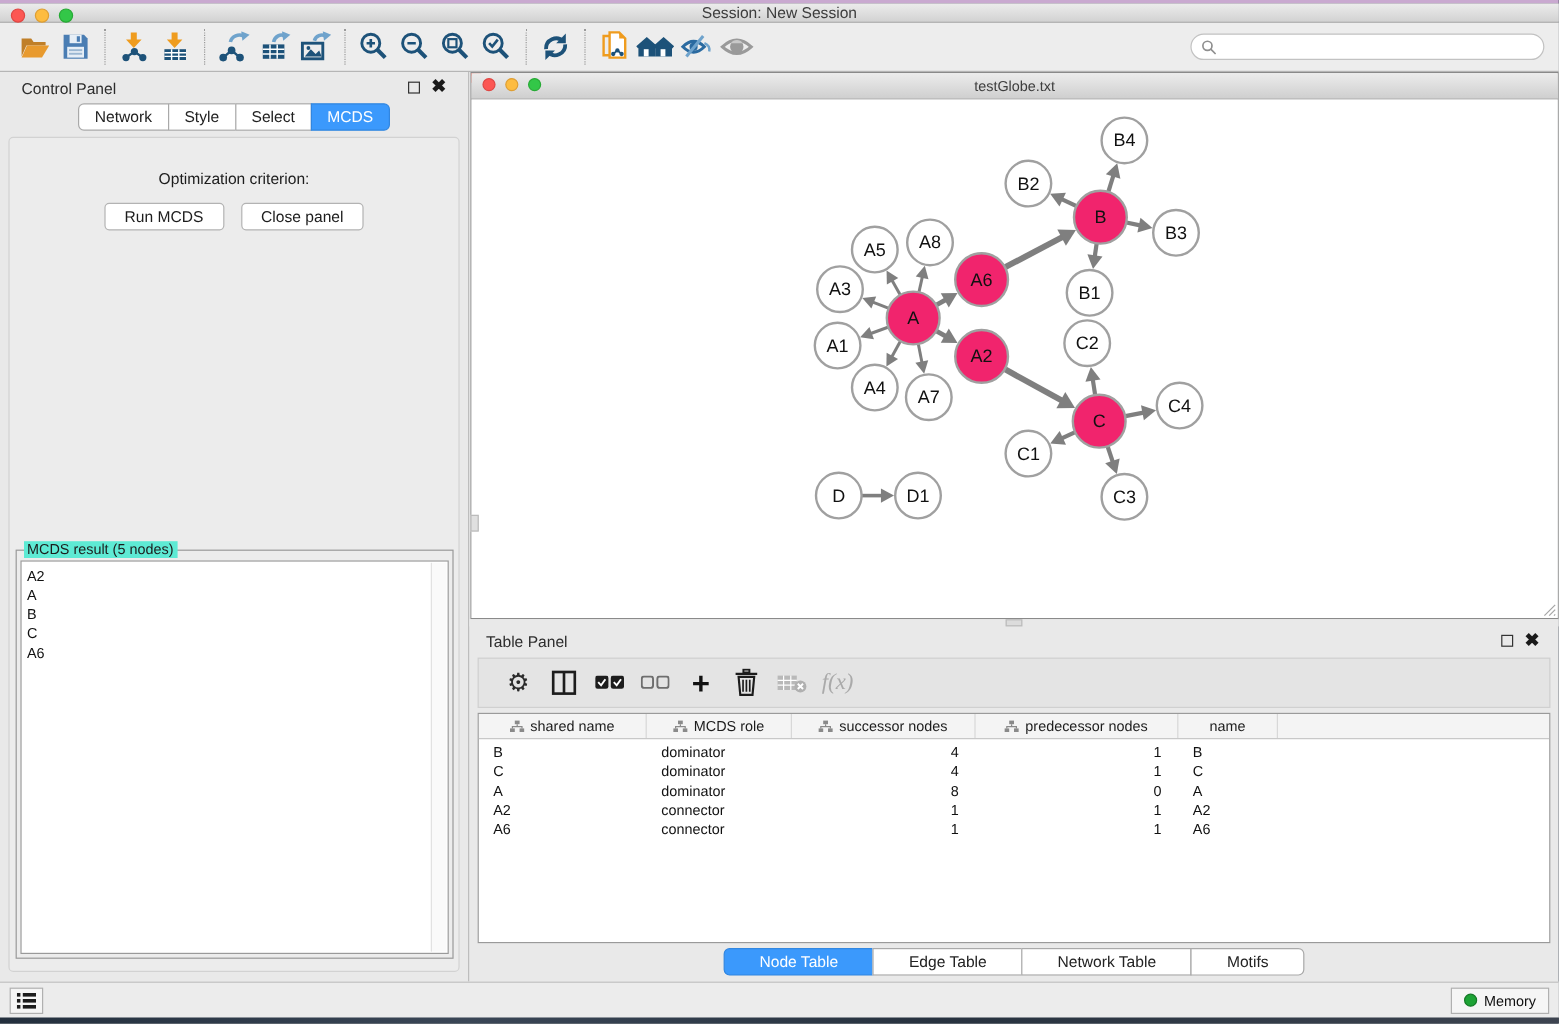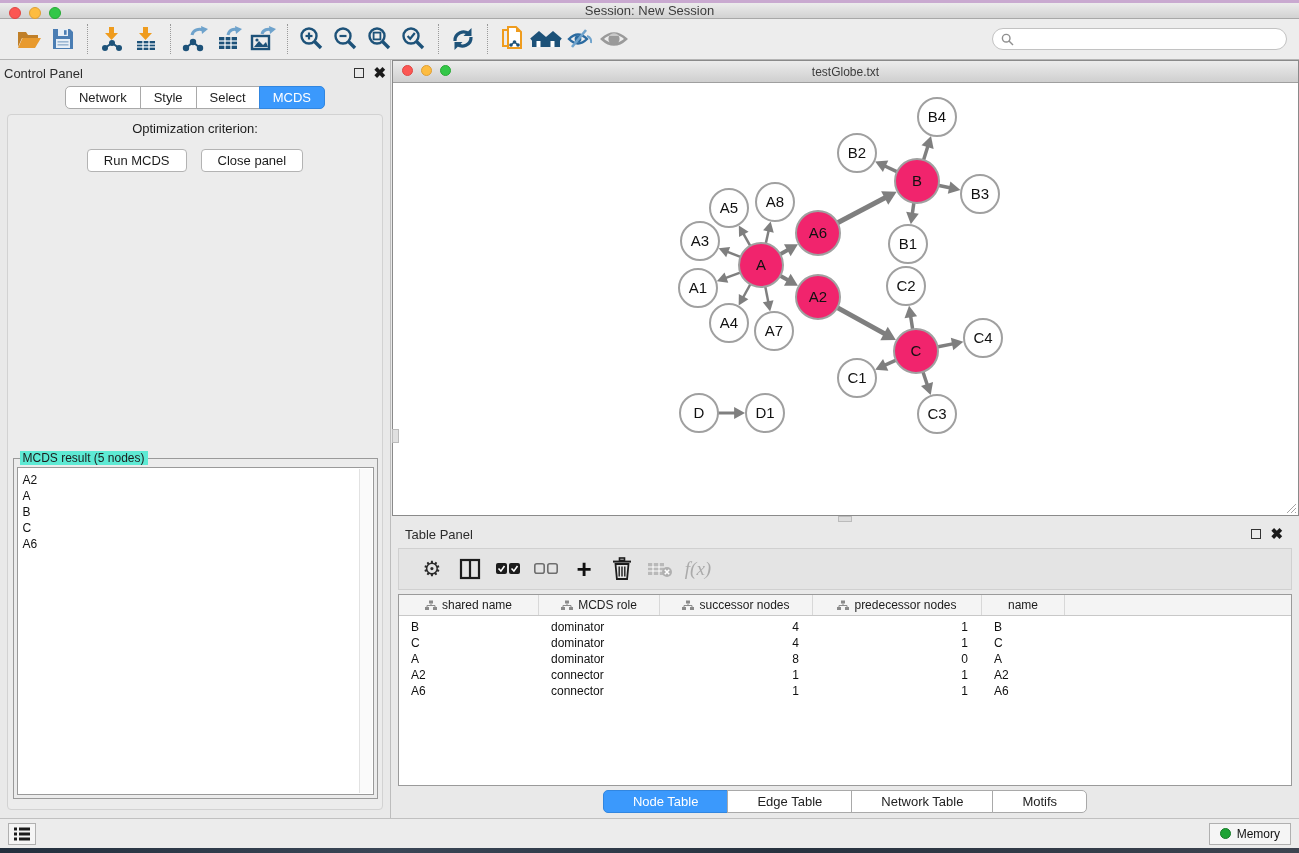"Control Panel" .panel-header { padding: 0 4px -> 0 18px }
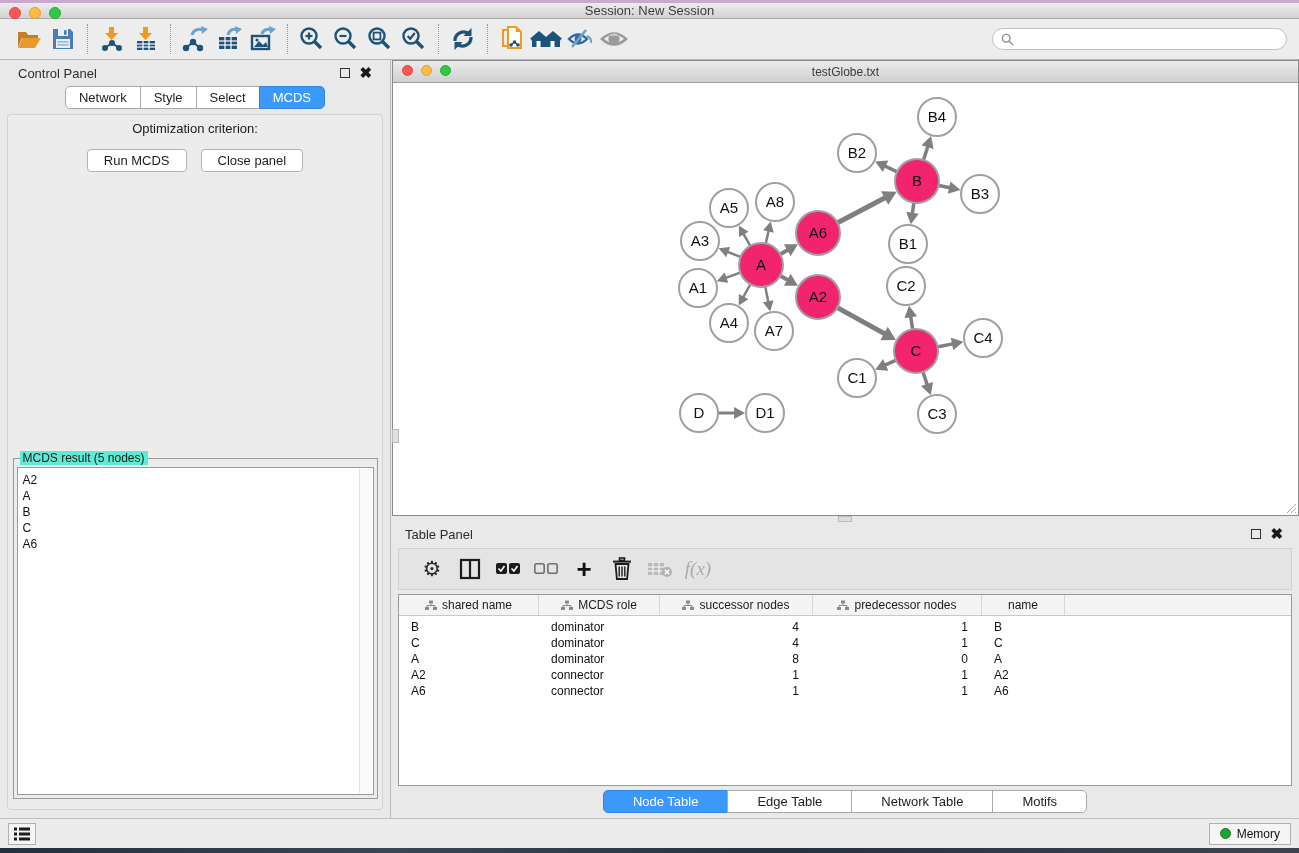"Optimization criterion:" .cp-content { padding: 6px 10px 10px 10px -> 26px 10px 10px 10px }
